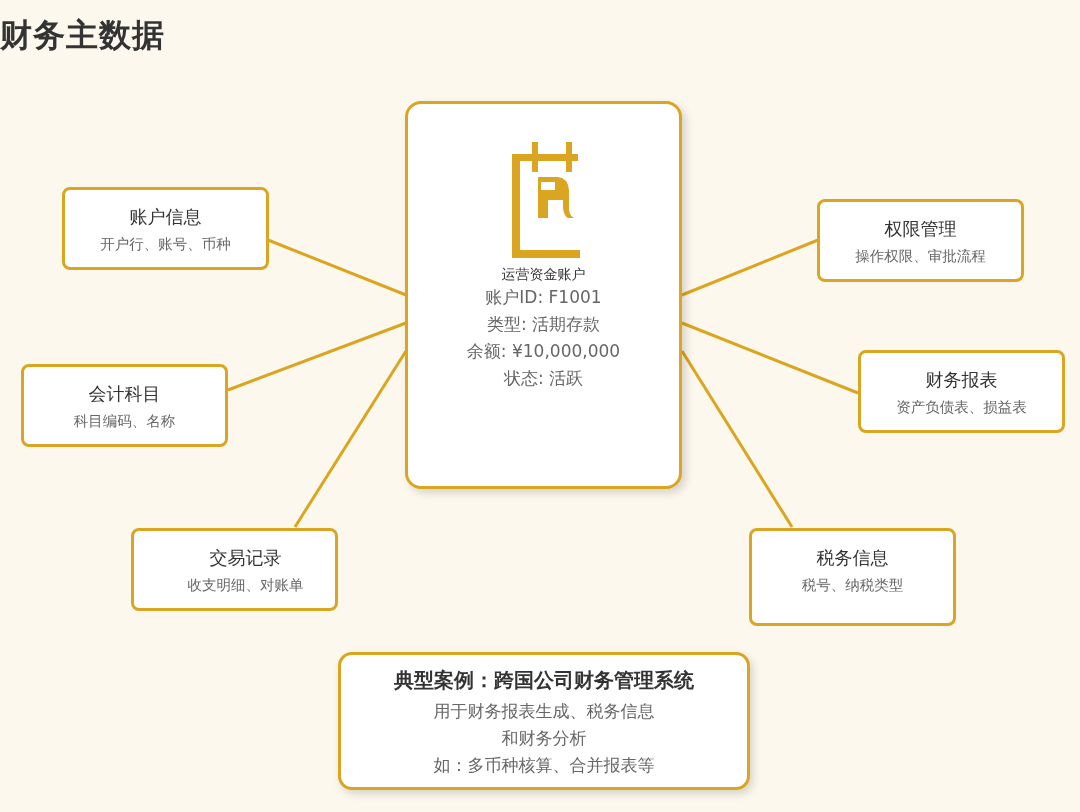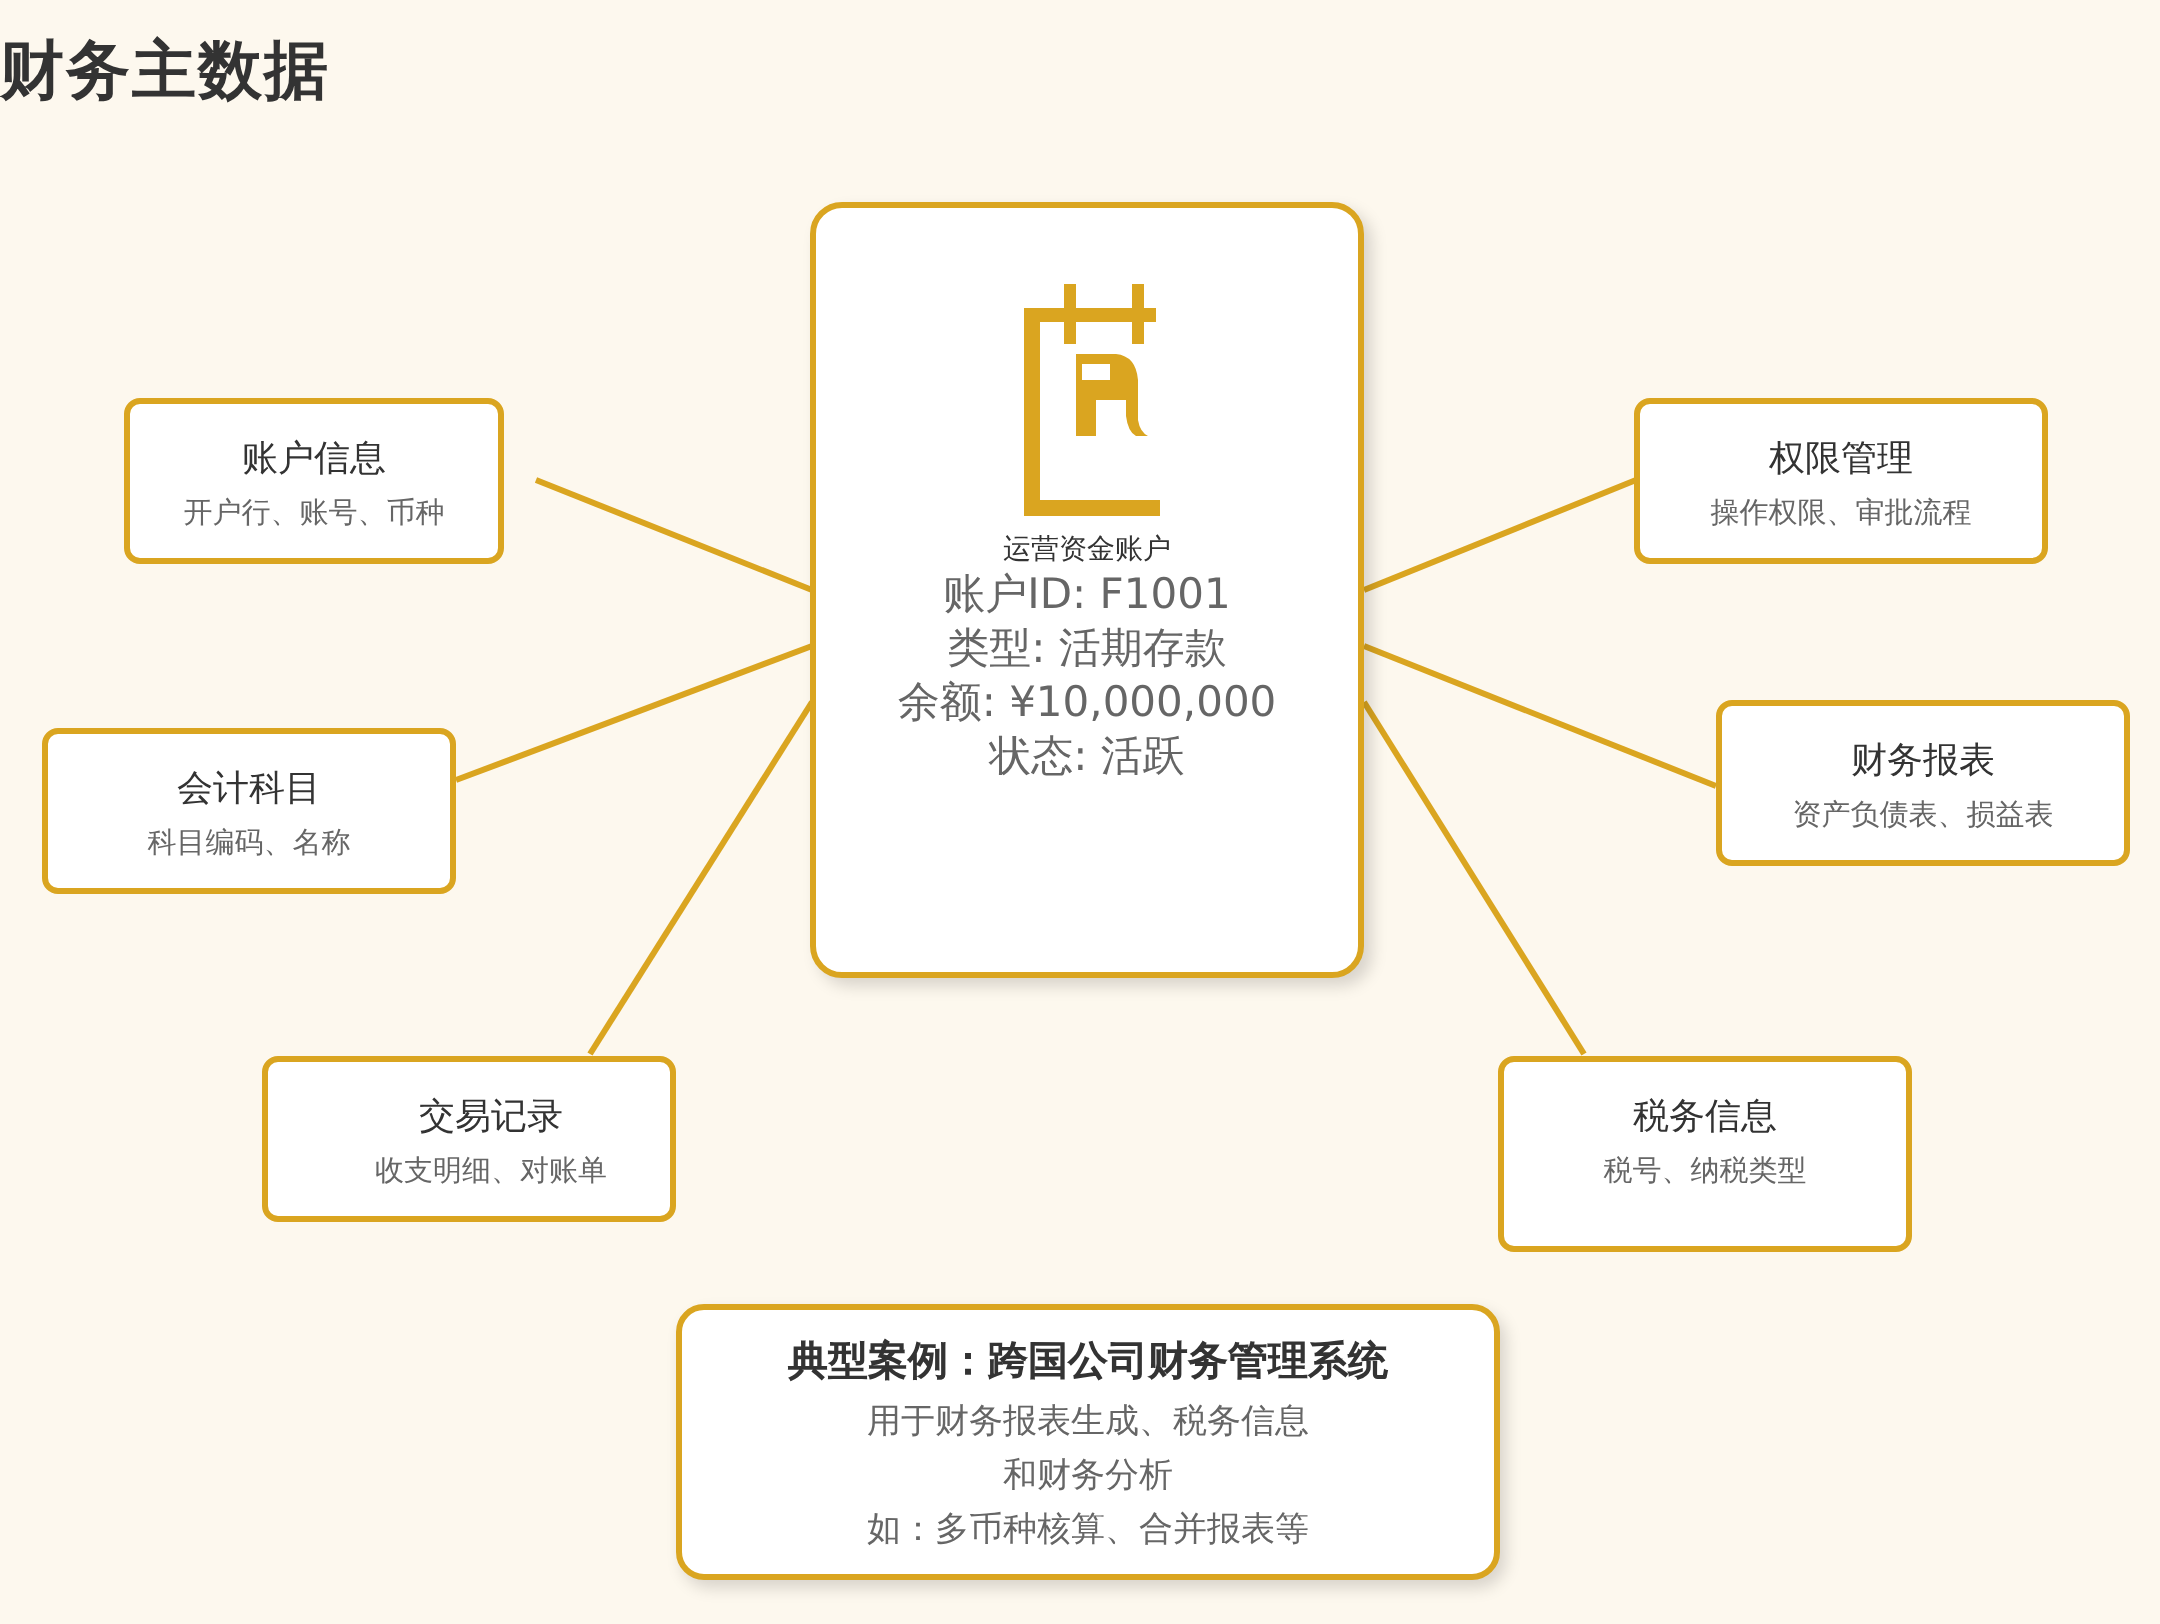"账户信息" div.node { top: 199px -> 187px; width: 190px -> 207px }
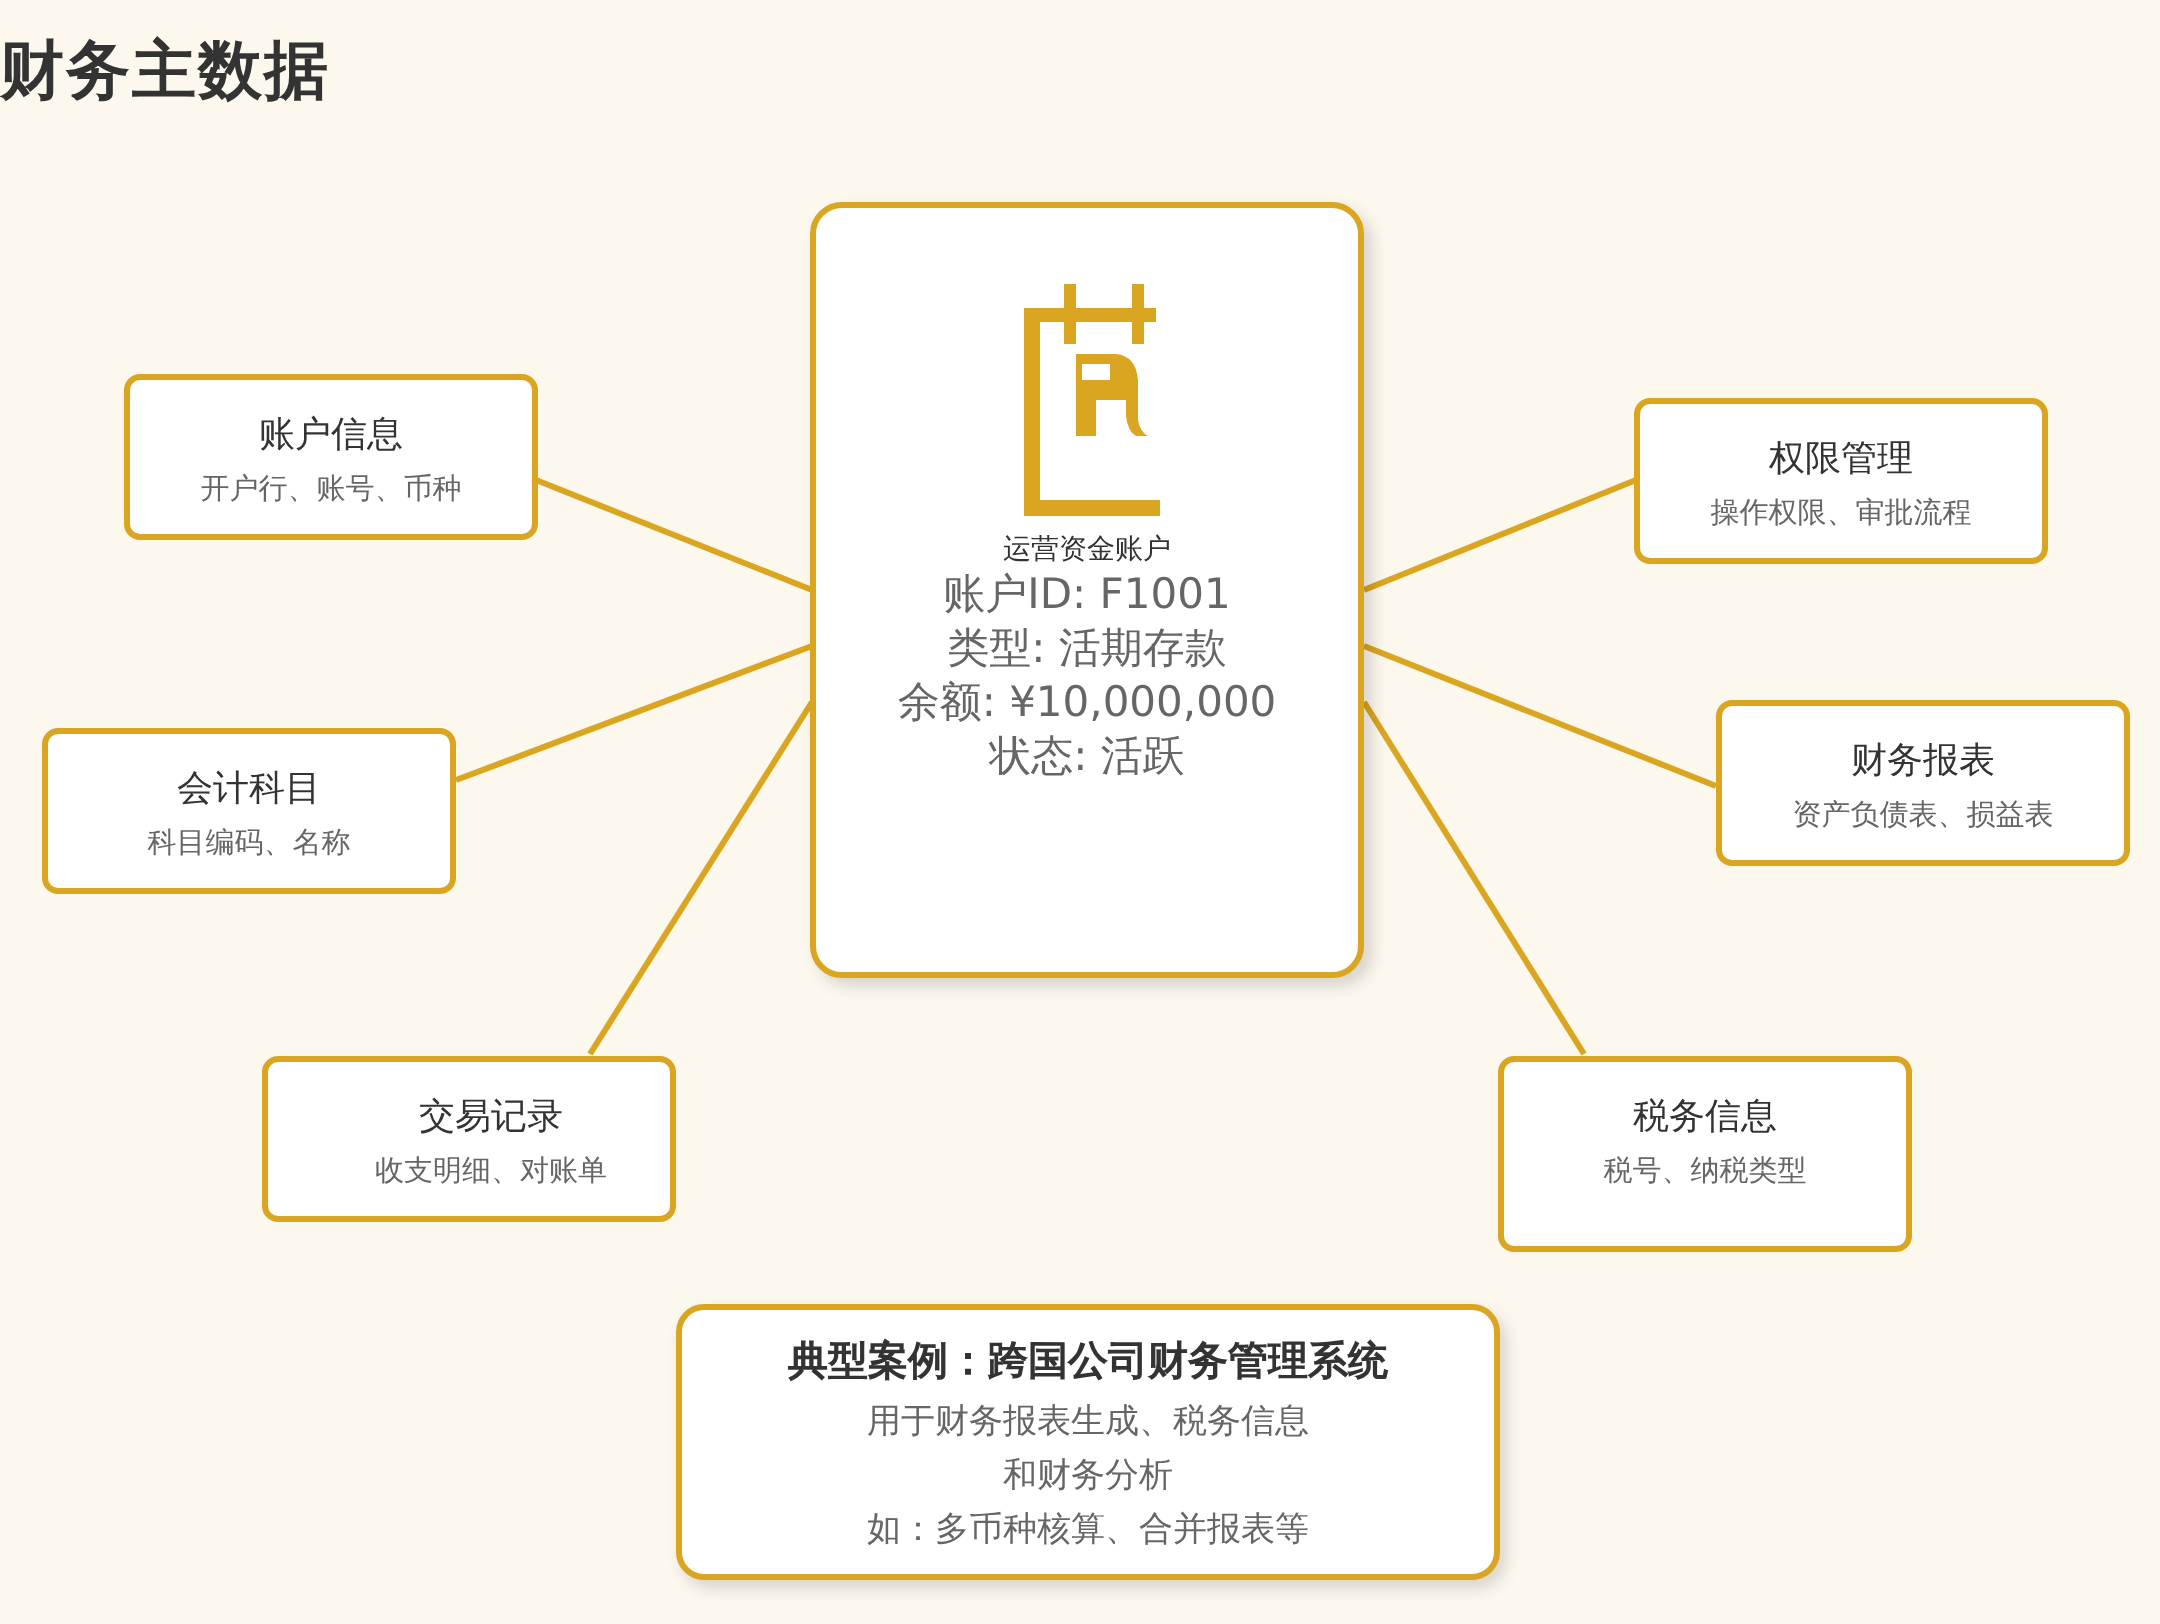"账户ID: F1001" .center .cl { font-size: 21px -> 17px }
